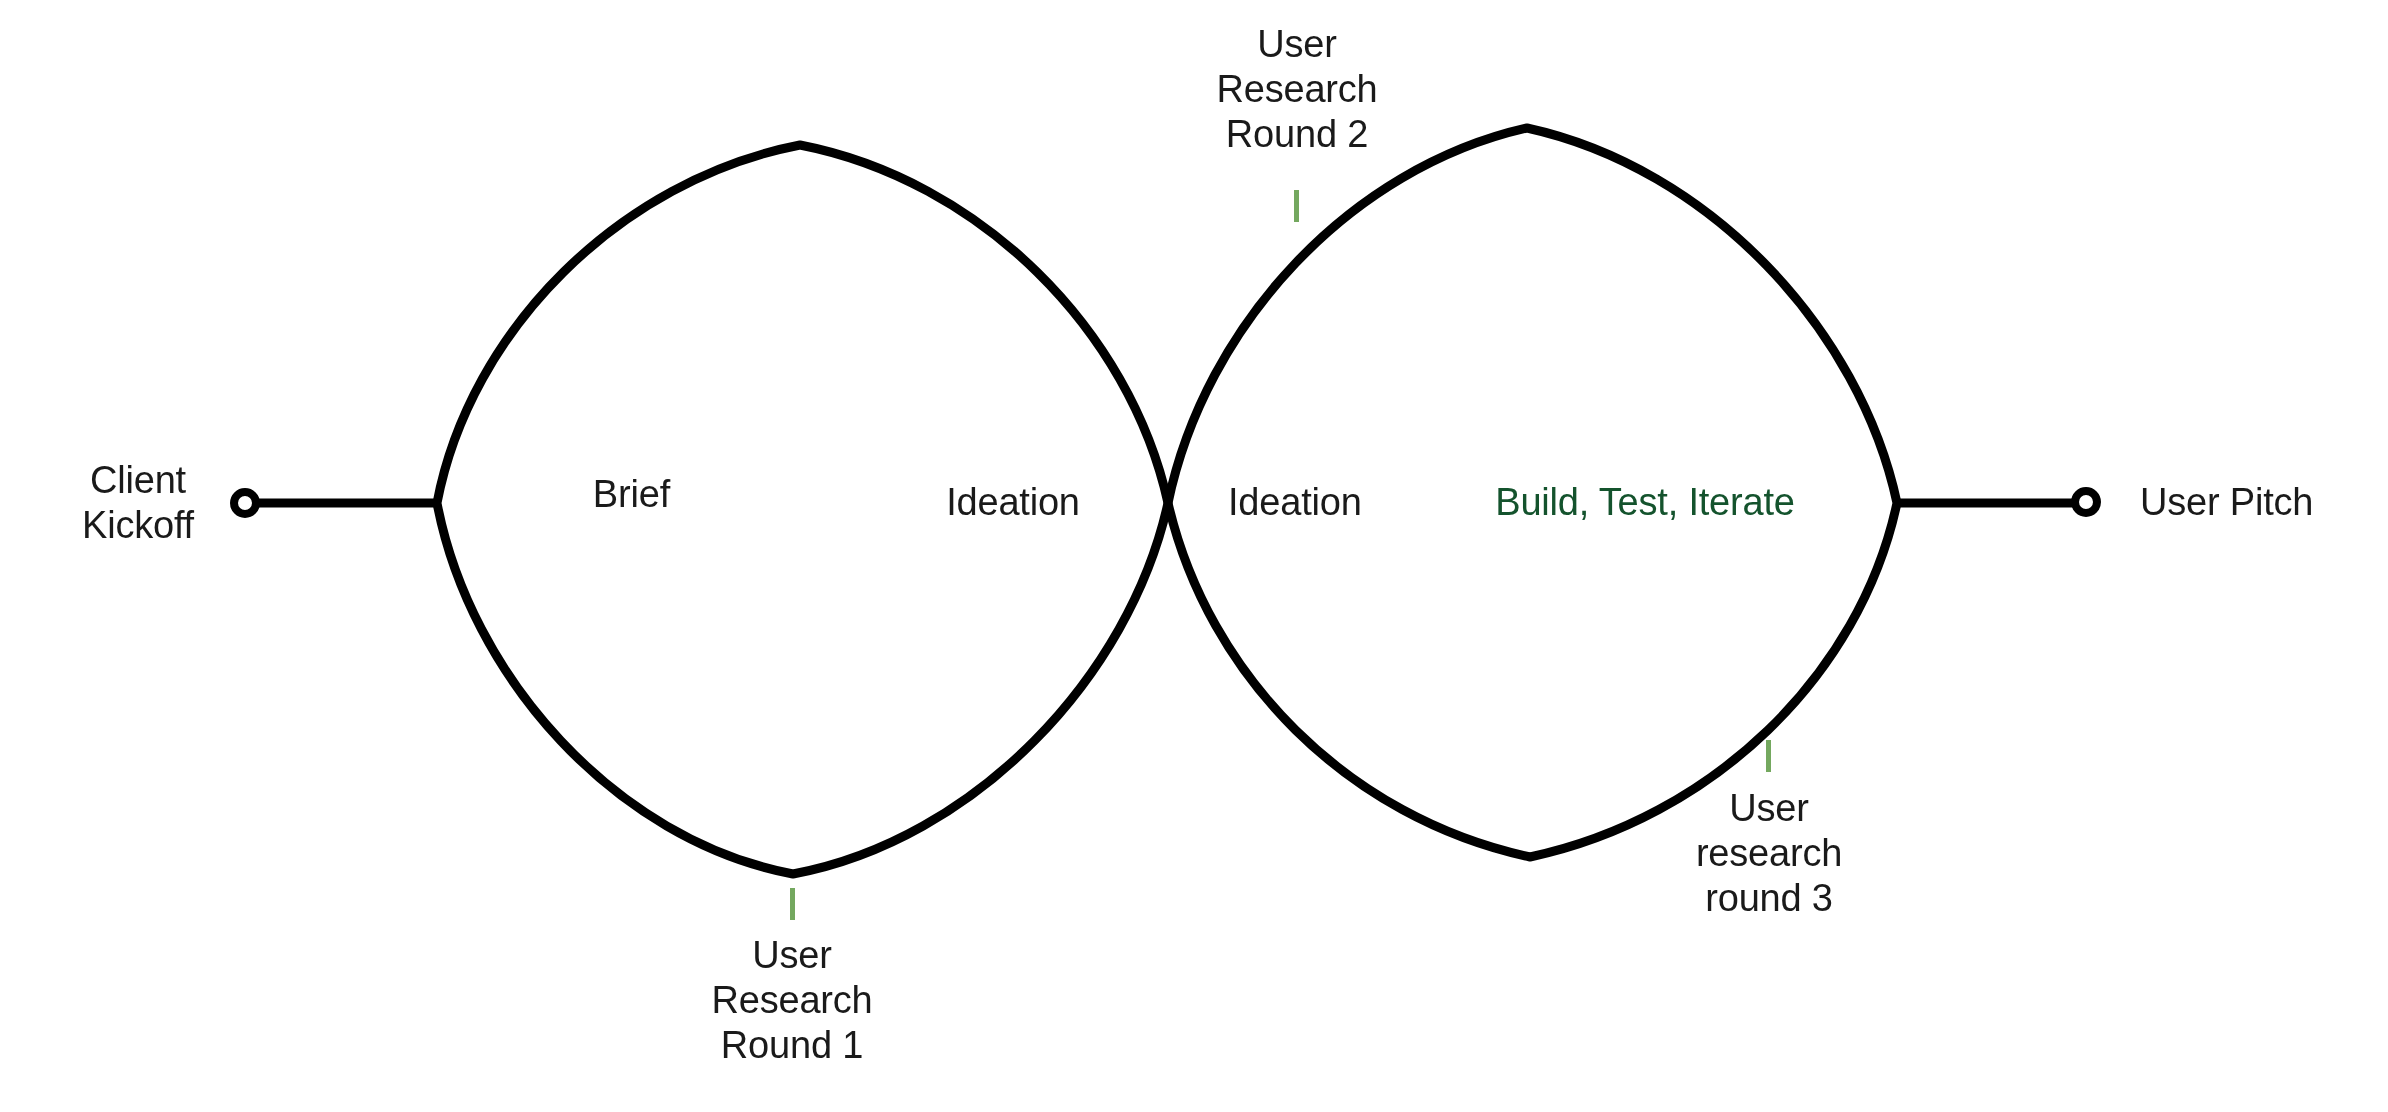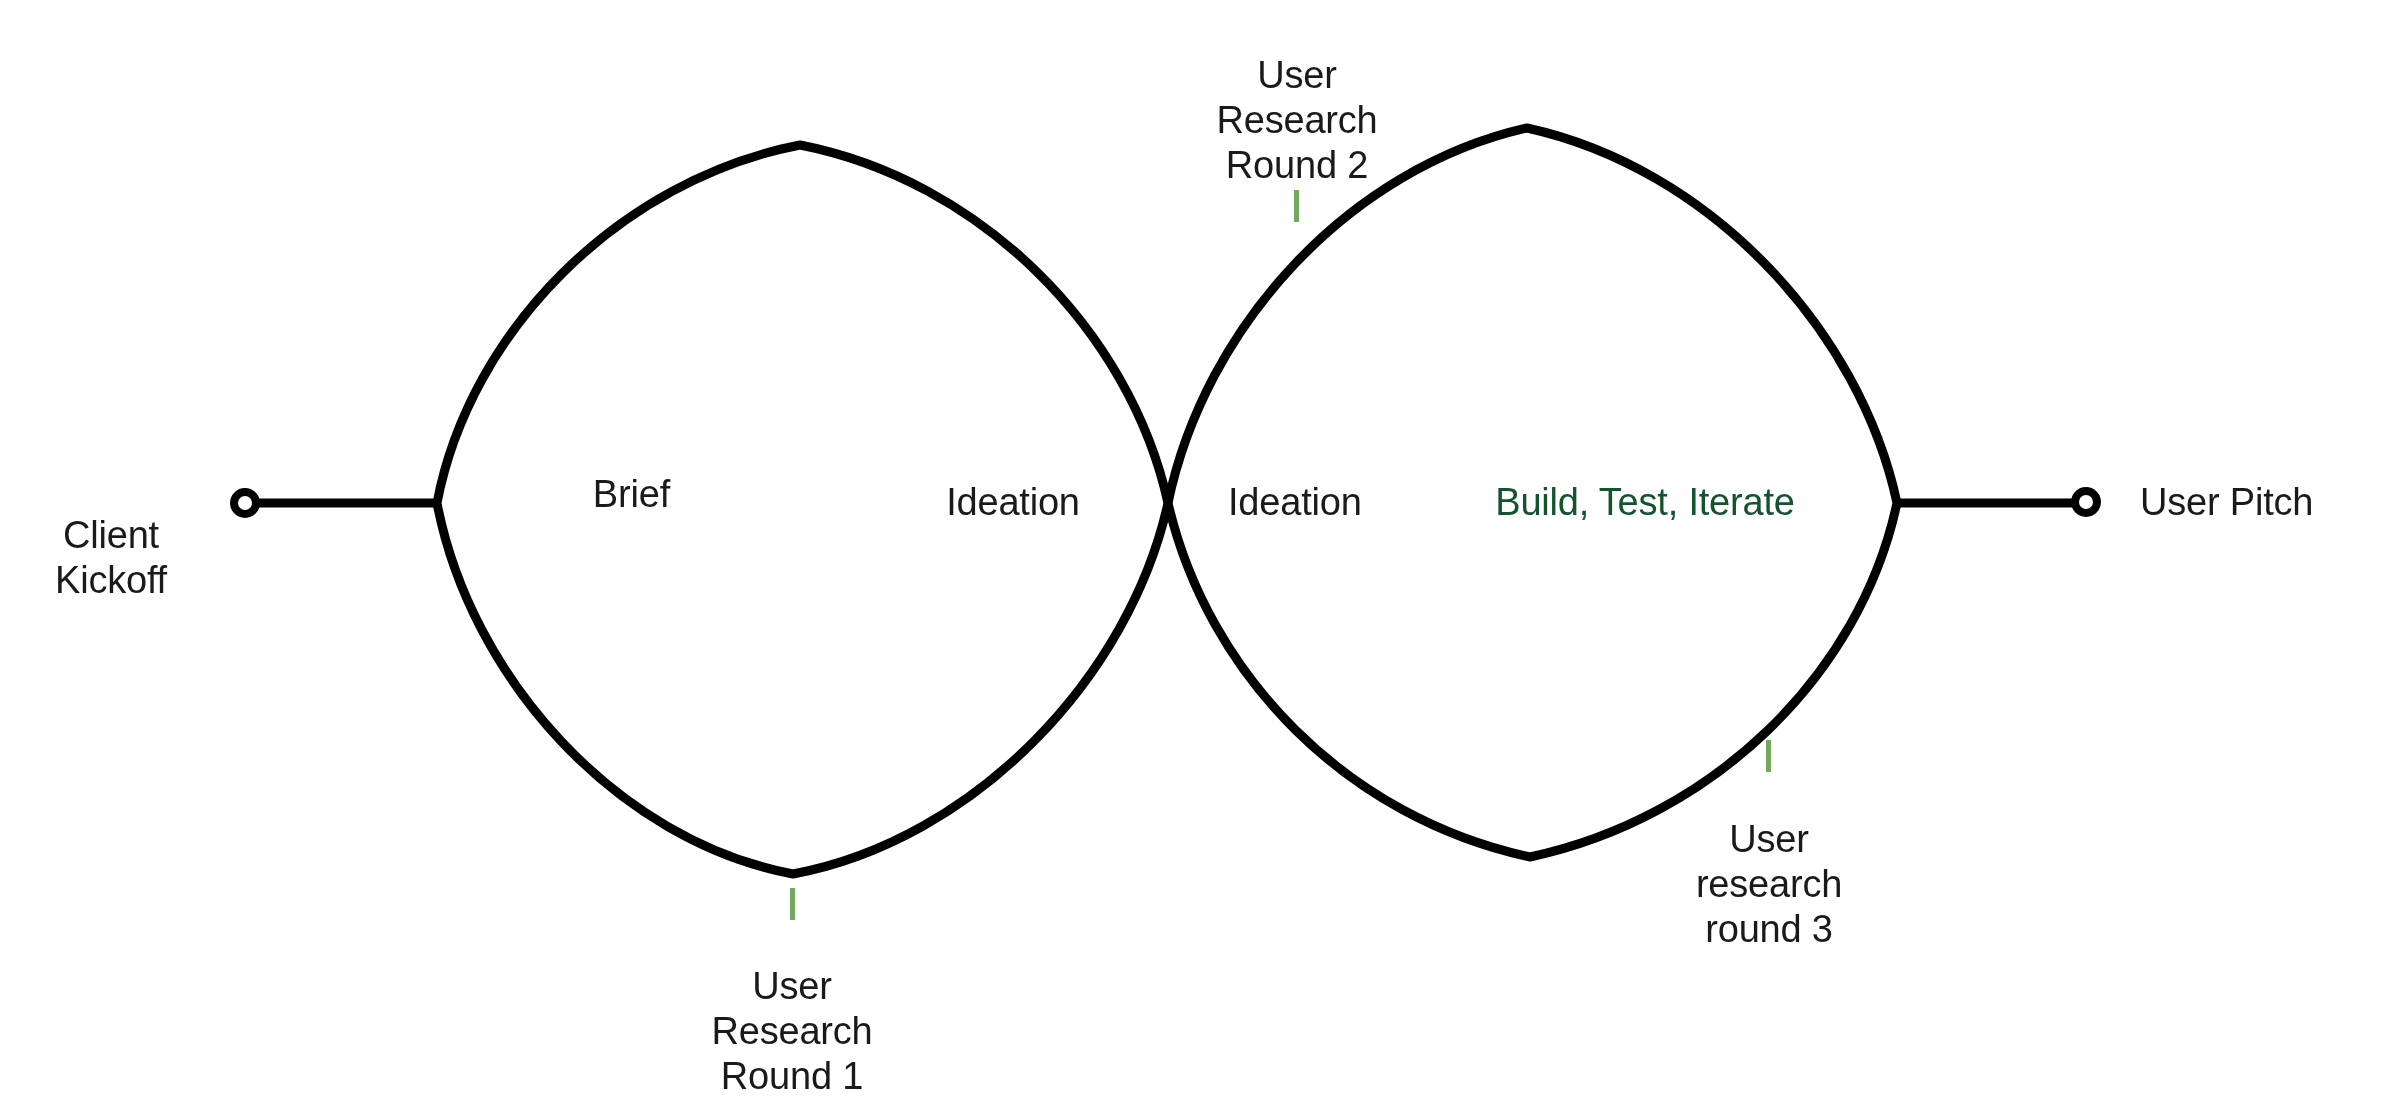"User" .label.multiline { margin-top: 31px -> none }
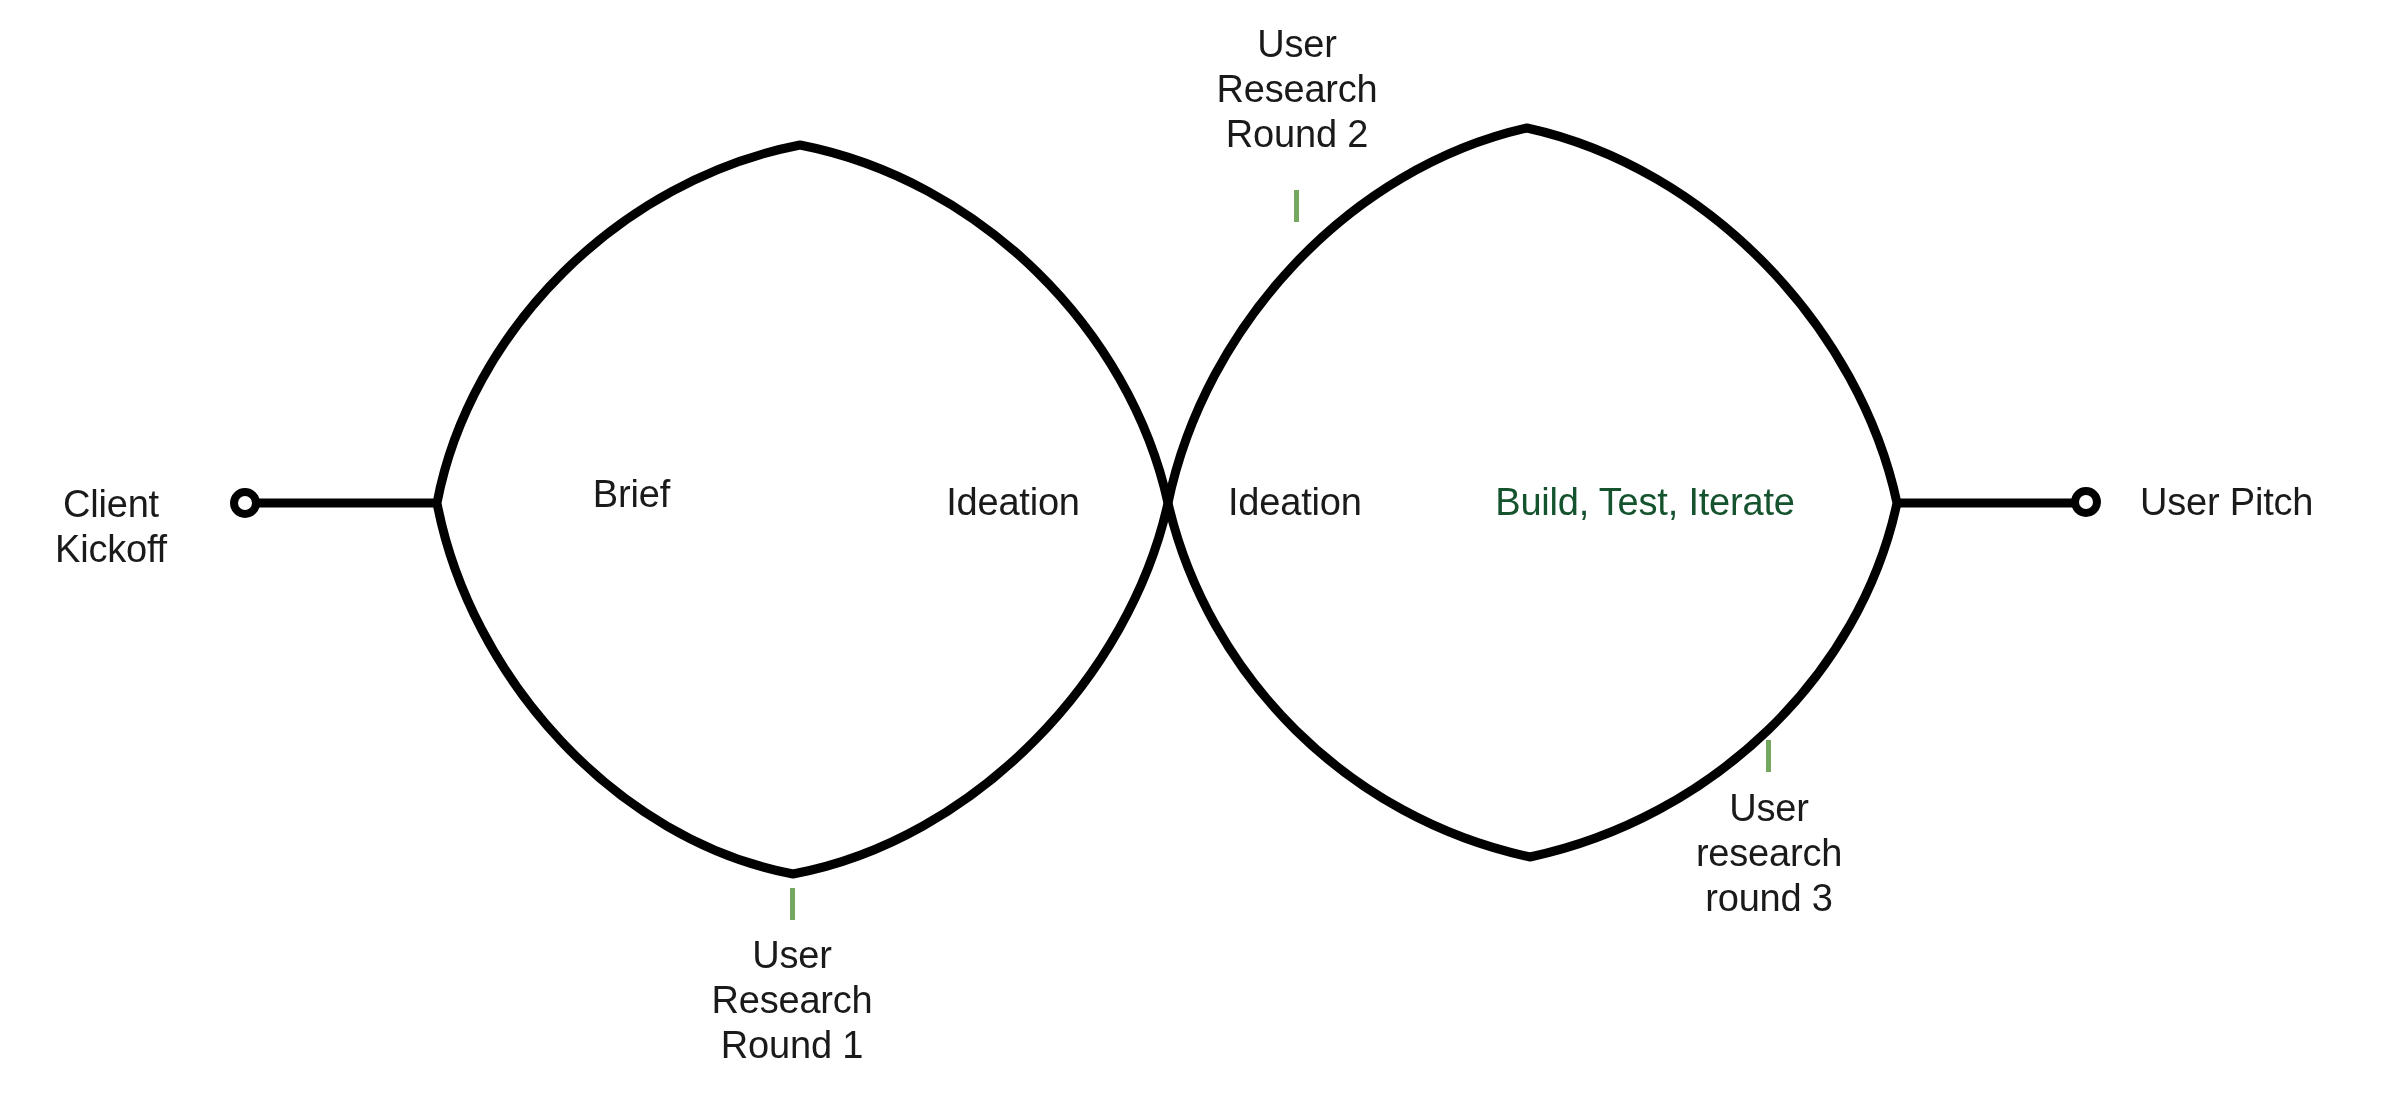"Client" div.label { padding-left: none -> 27px; top: 482px -> 458px }
